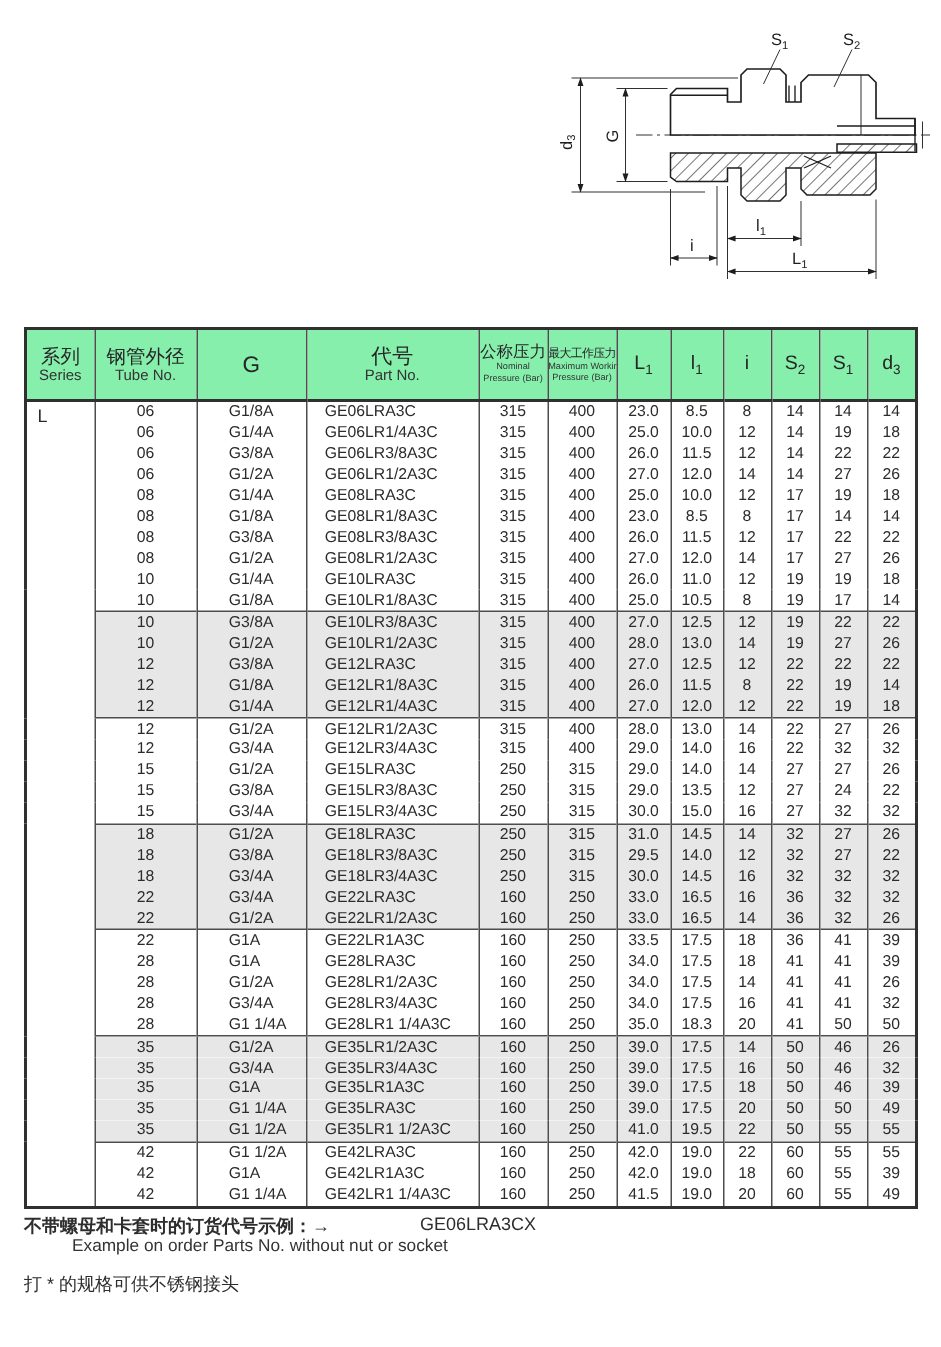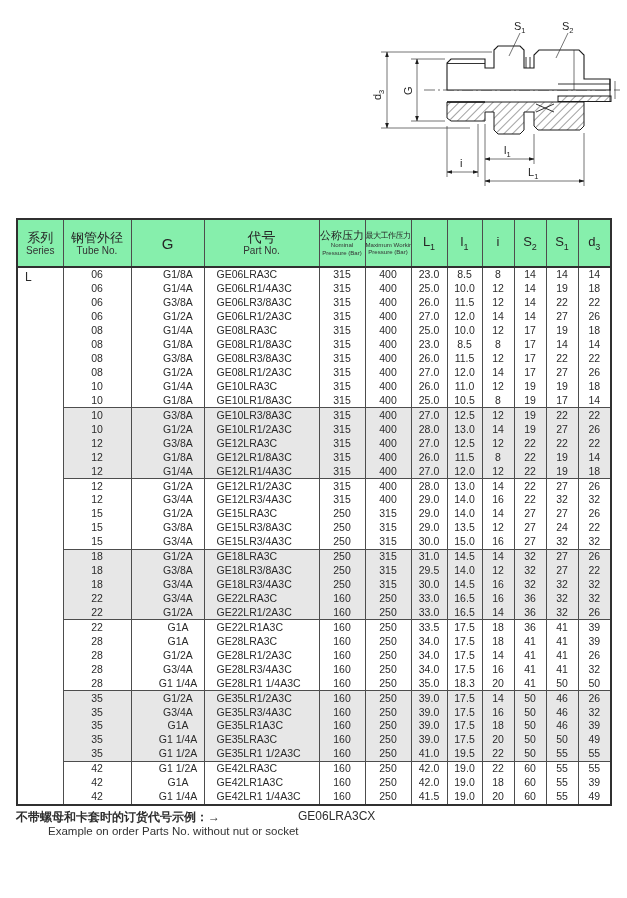"G1/8A" .spec-table td.c-g { text-align: center -> left }
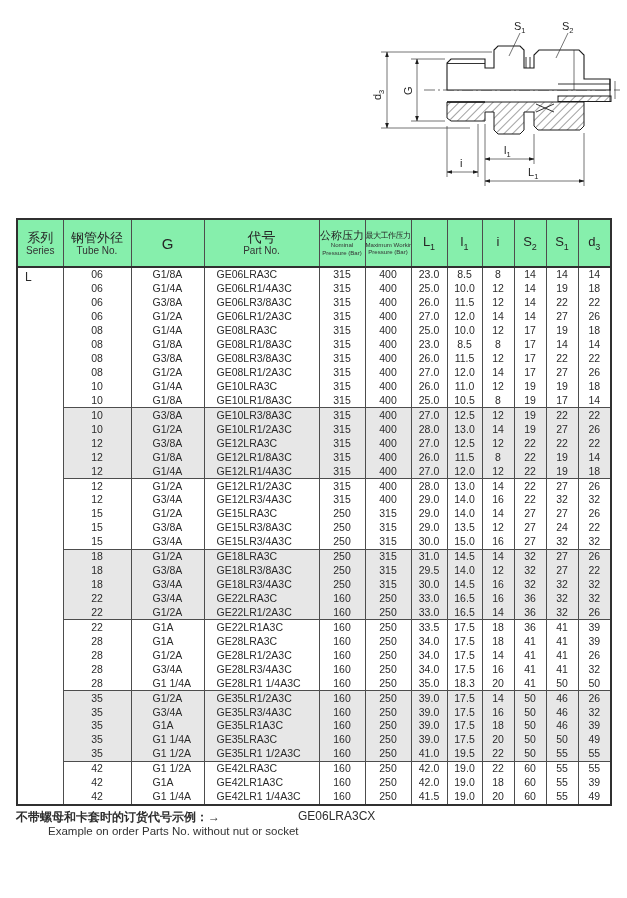"GE06LRA3CX" .order-code { left: 298px -> 280px }
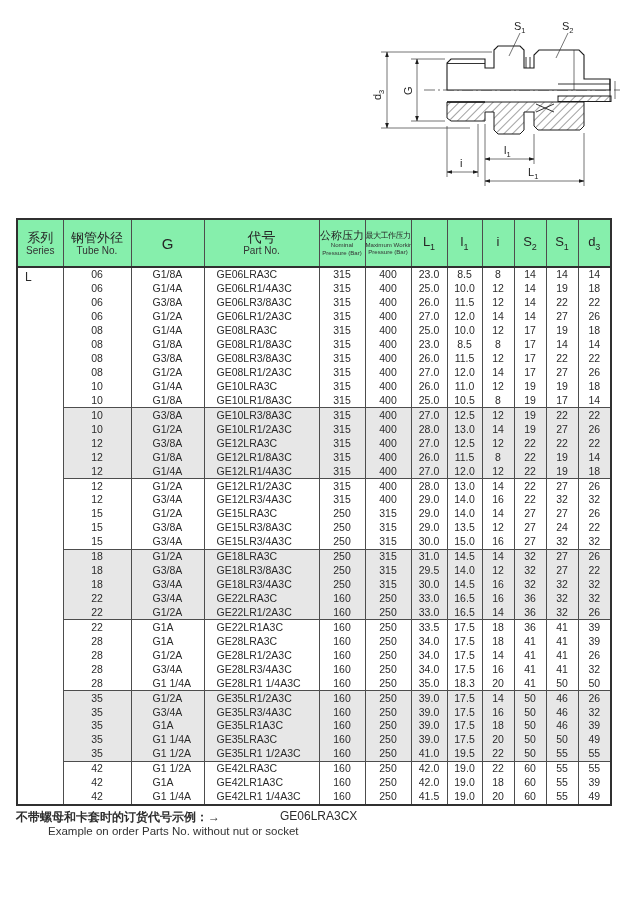"打 * 的规格可供不锈钢接头" div.footer-line { html: none -> <div>打 * 的规格可供不锈钢接头</div> }
